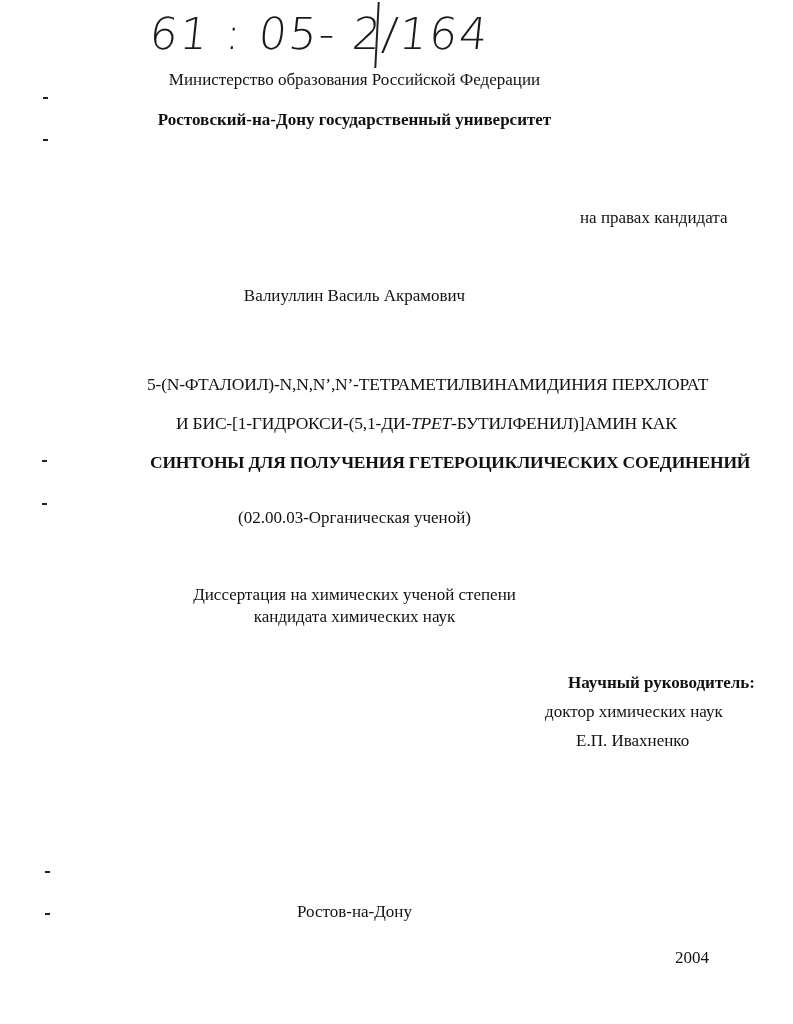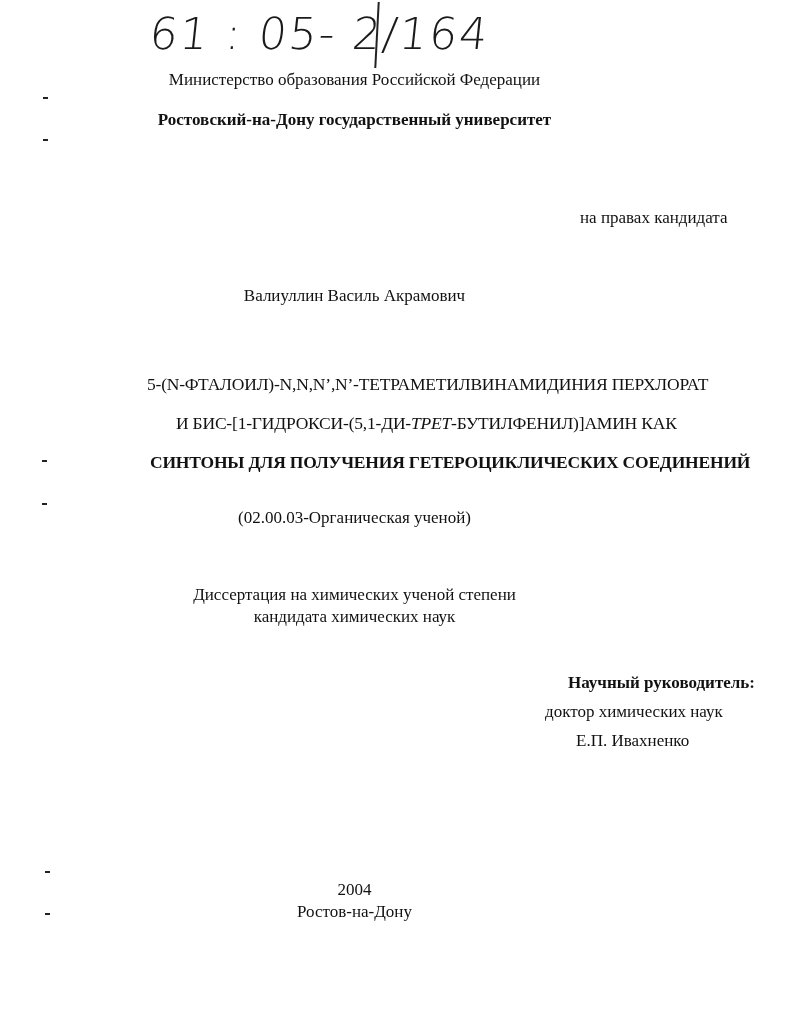"2004" div.abs { text-align: none -> right; top: 880px -> 948px }
